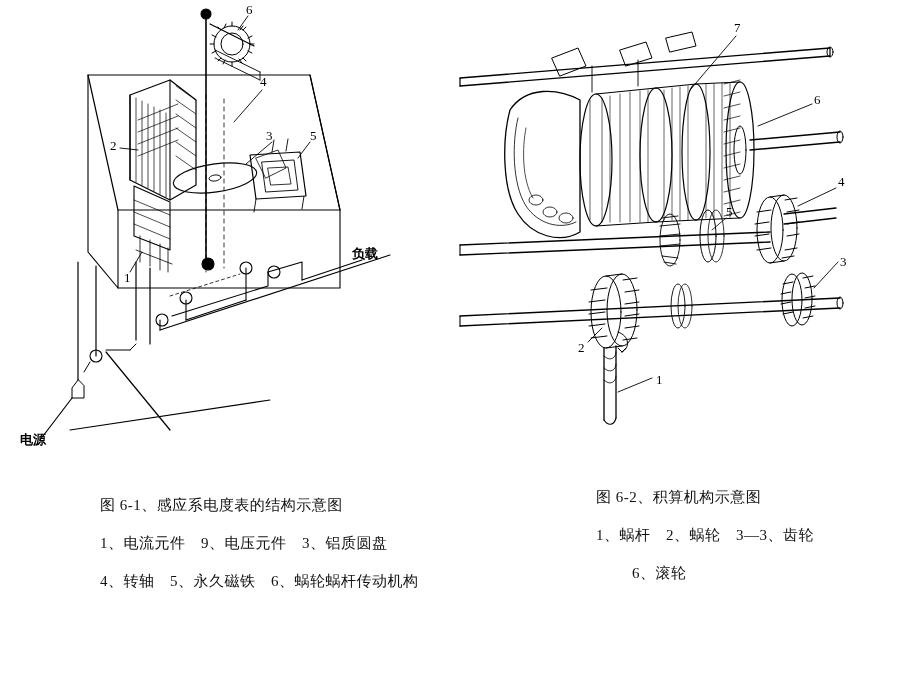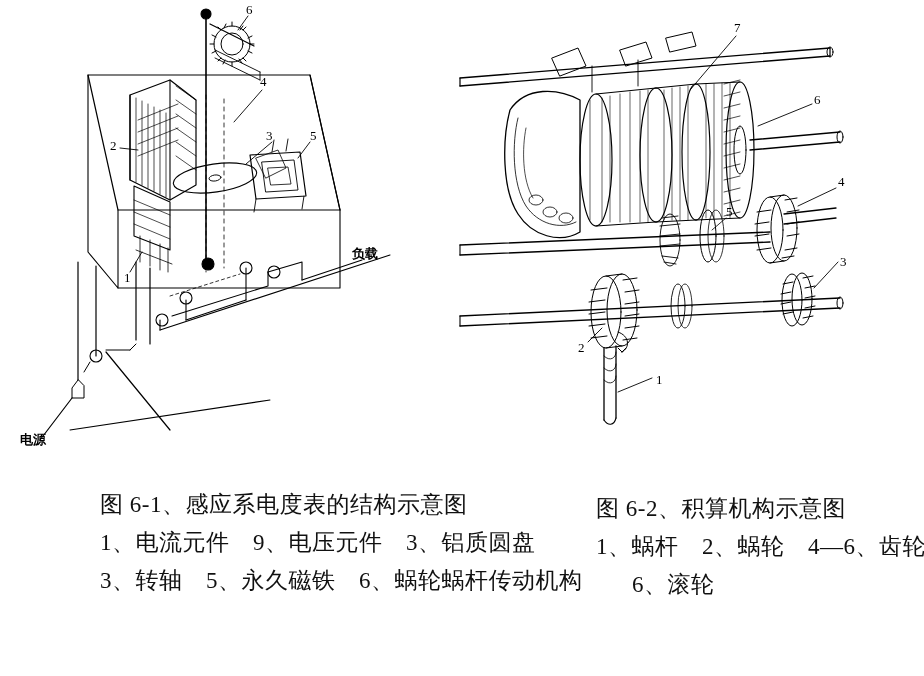"图 6-1、感应系电度表的结构示意图" .cap-col { font-size: 23px -> 15px }
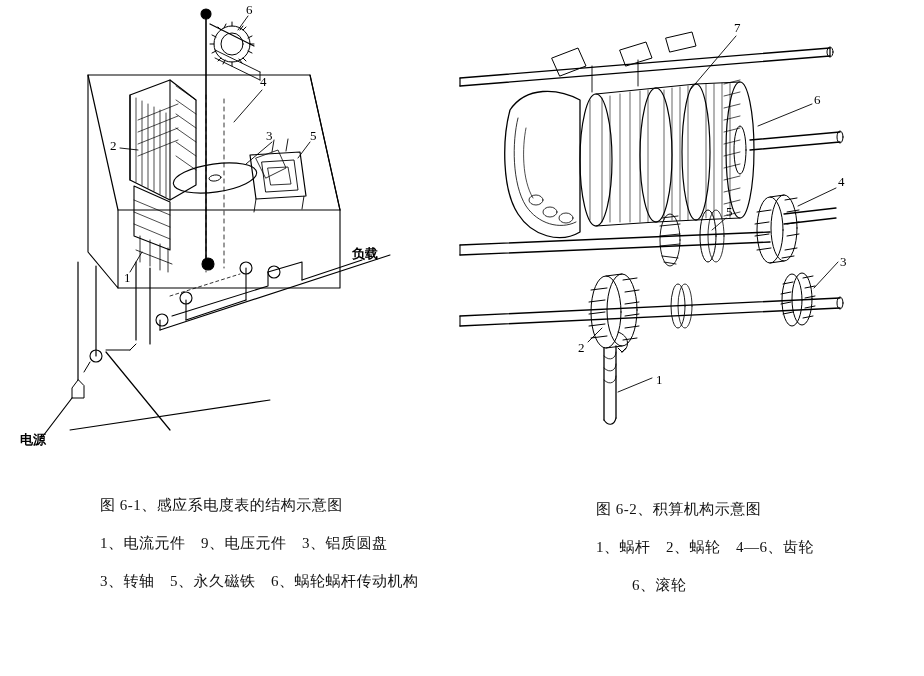"图 6-2、积算机构示意图" #caption-right { top: 12px -> 0 }
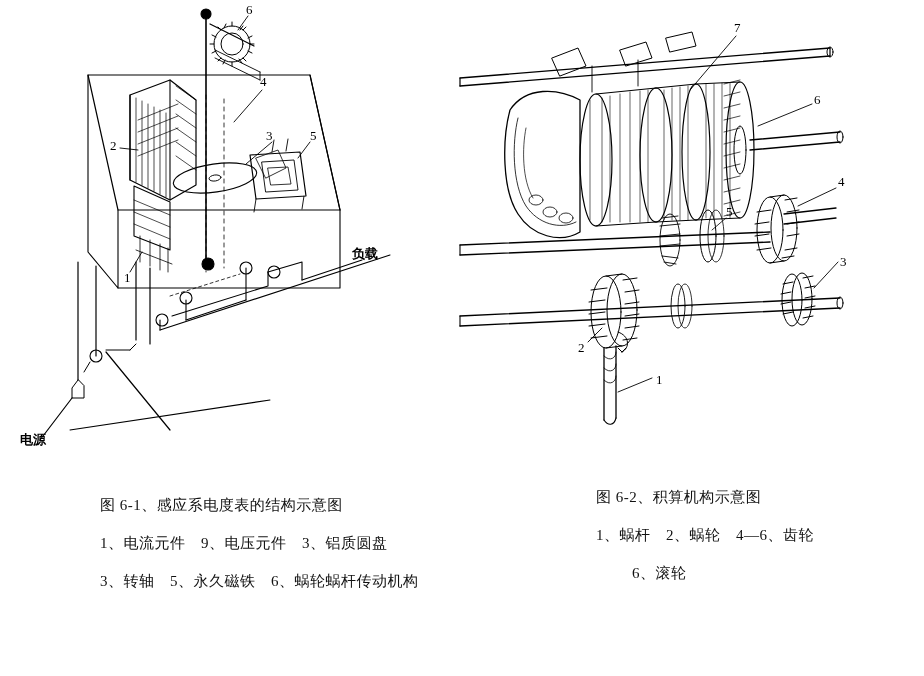"1、蜗杆 2、蜗轮 4—6、齿轮" div.cap-line { text: 4—6 -> 3—3 }
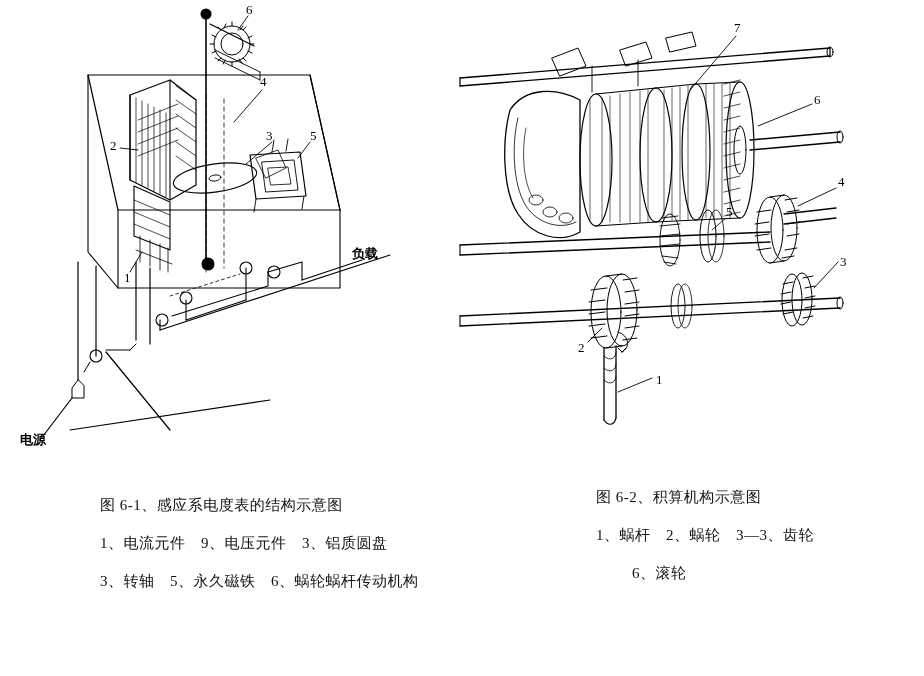"3、转轴 5、永久磁铁 6、蜗轮蜗杆传动机构" div.cap-line { text: 3 -> 4 }
